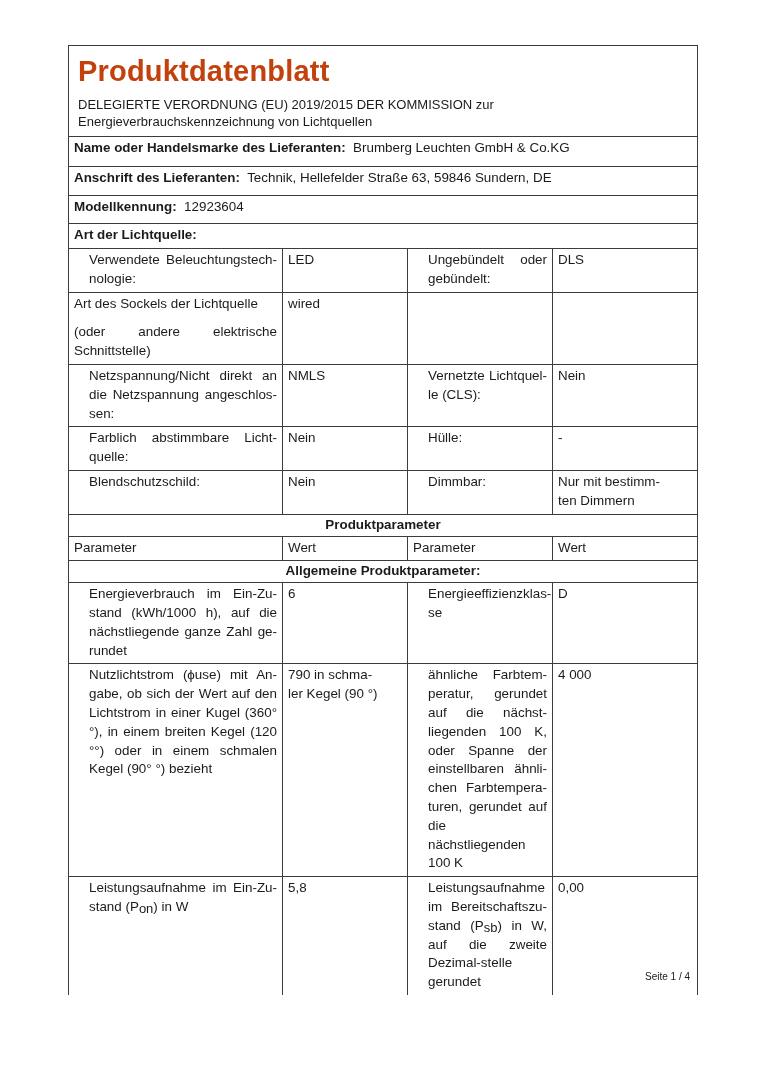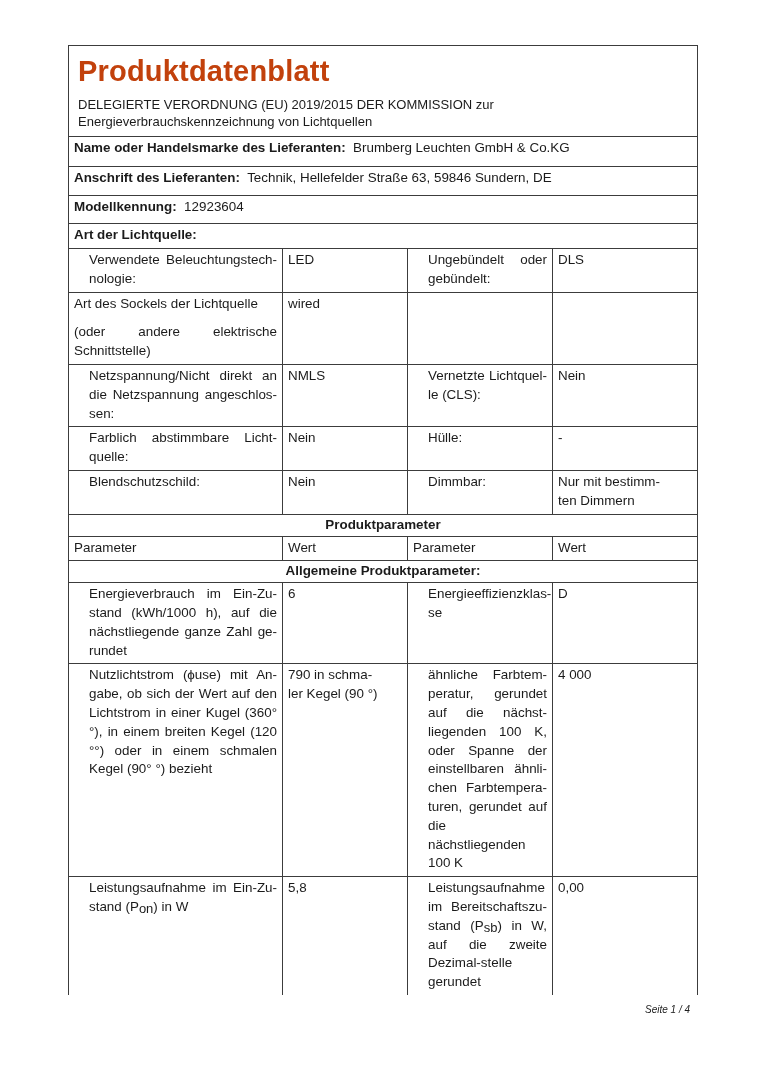"Seite 1 / 4" .footer { font-style: italic -> none; top: 1003px -> 970px }
